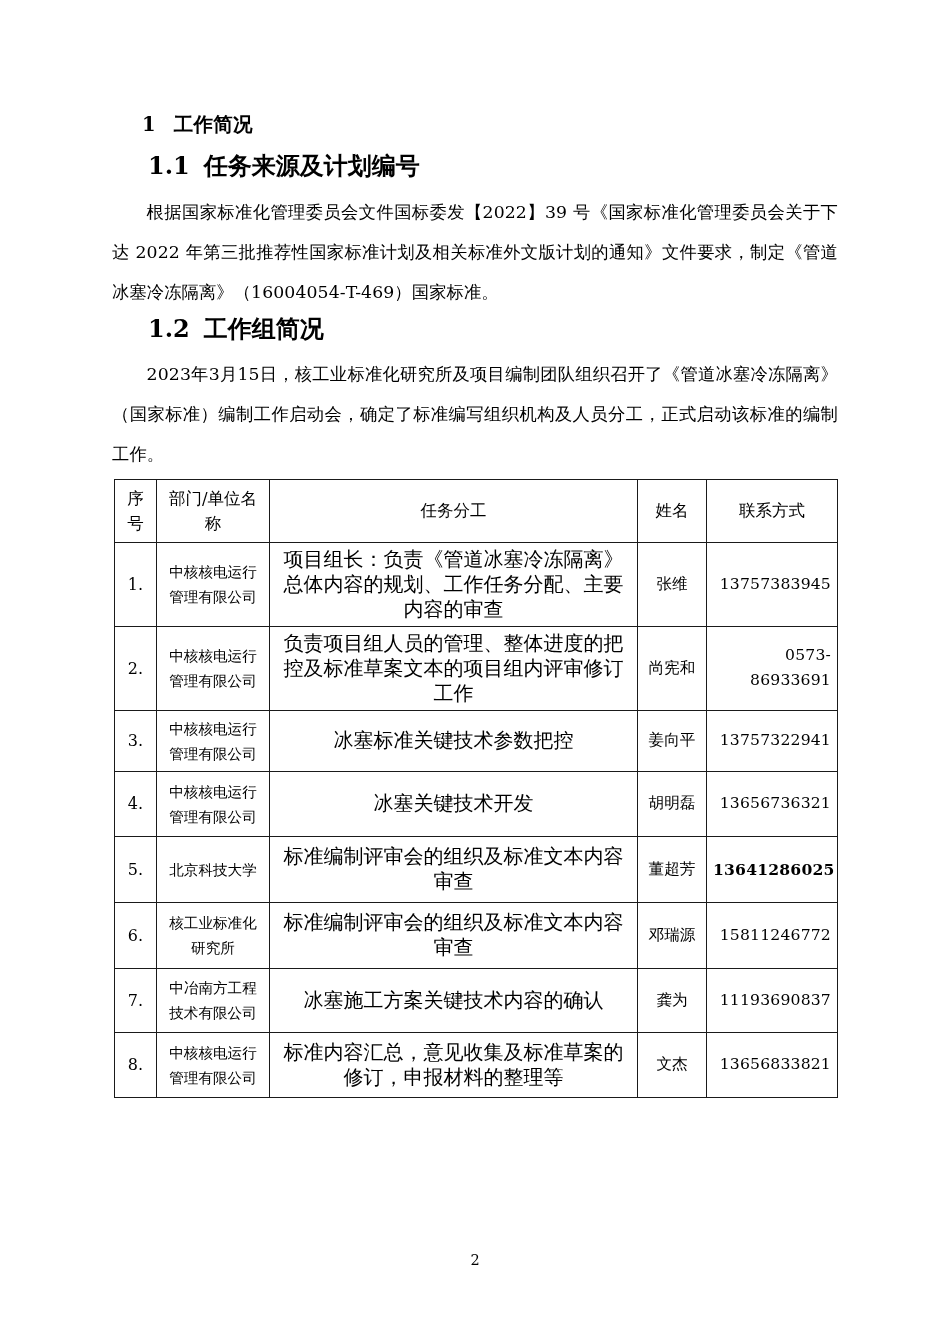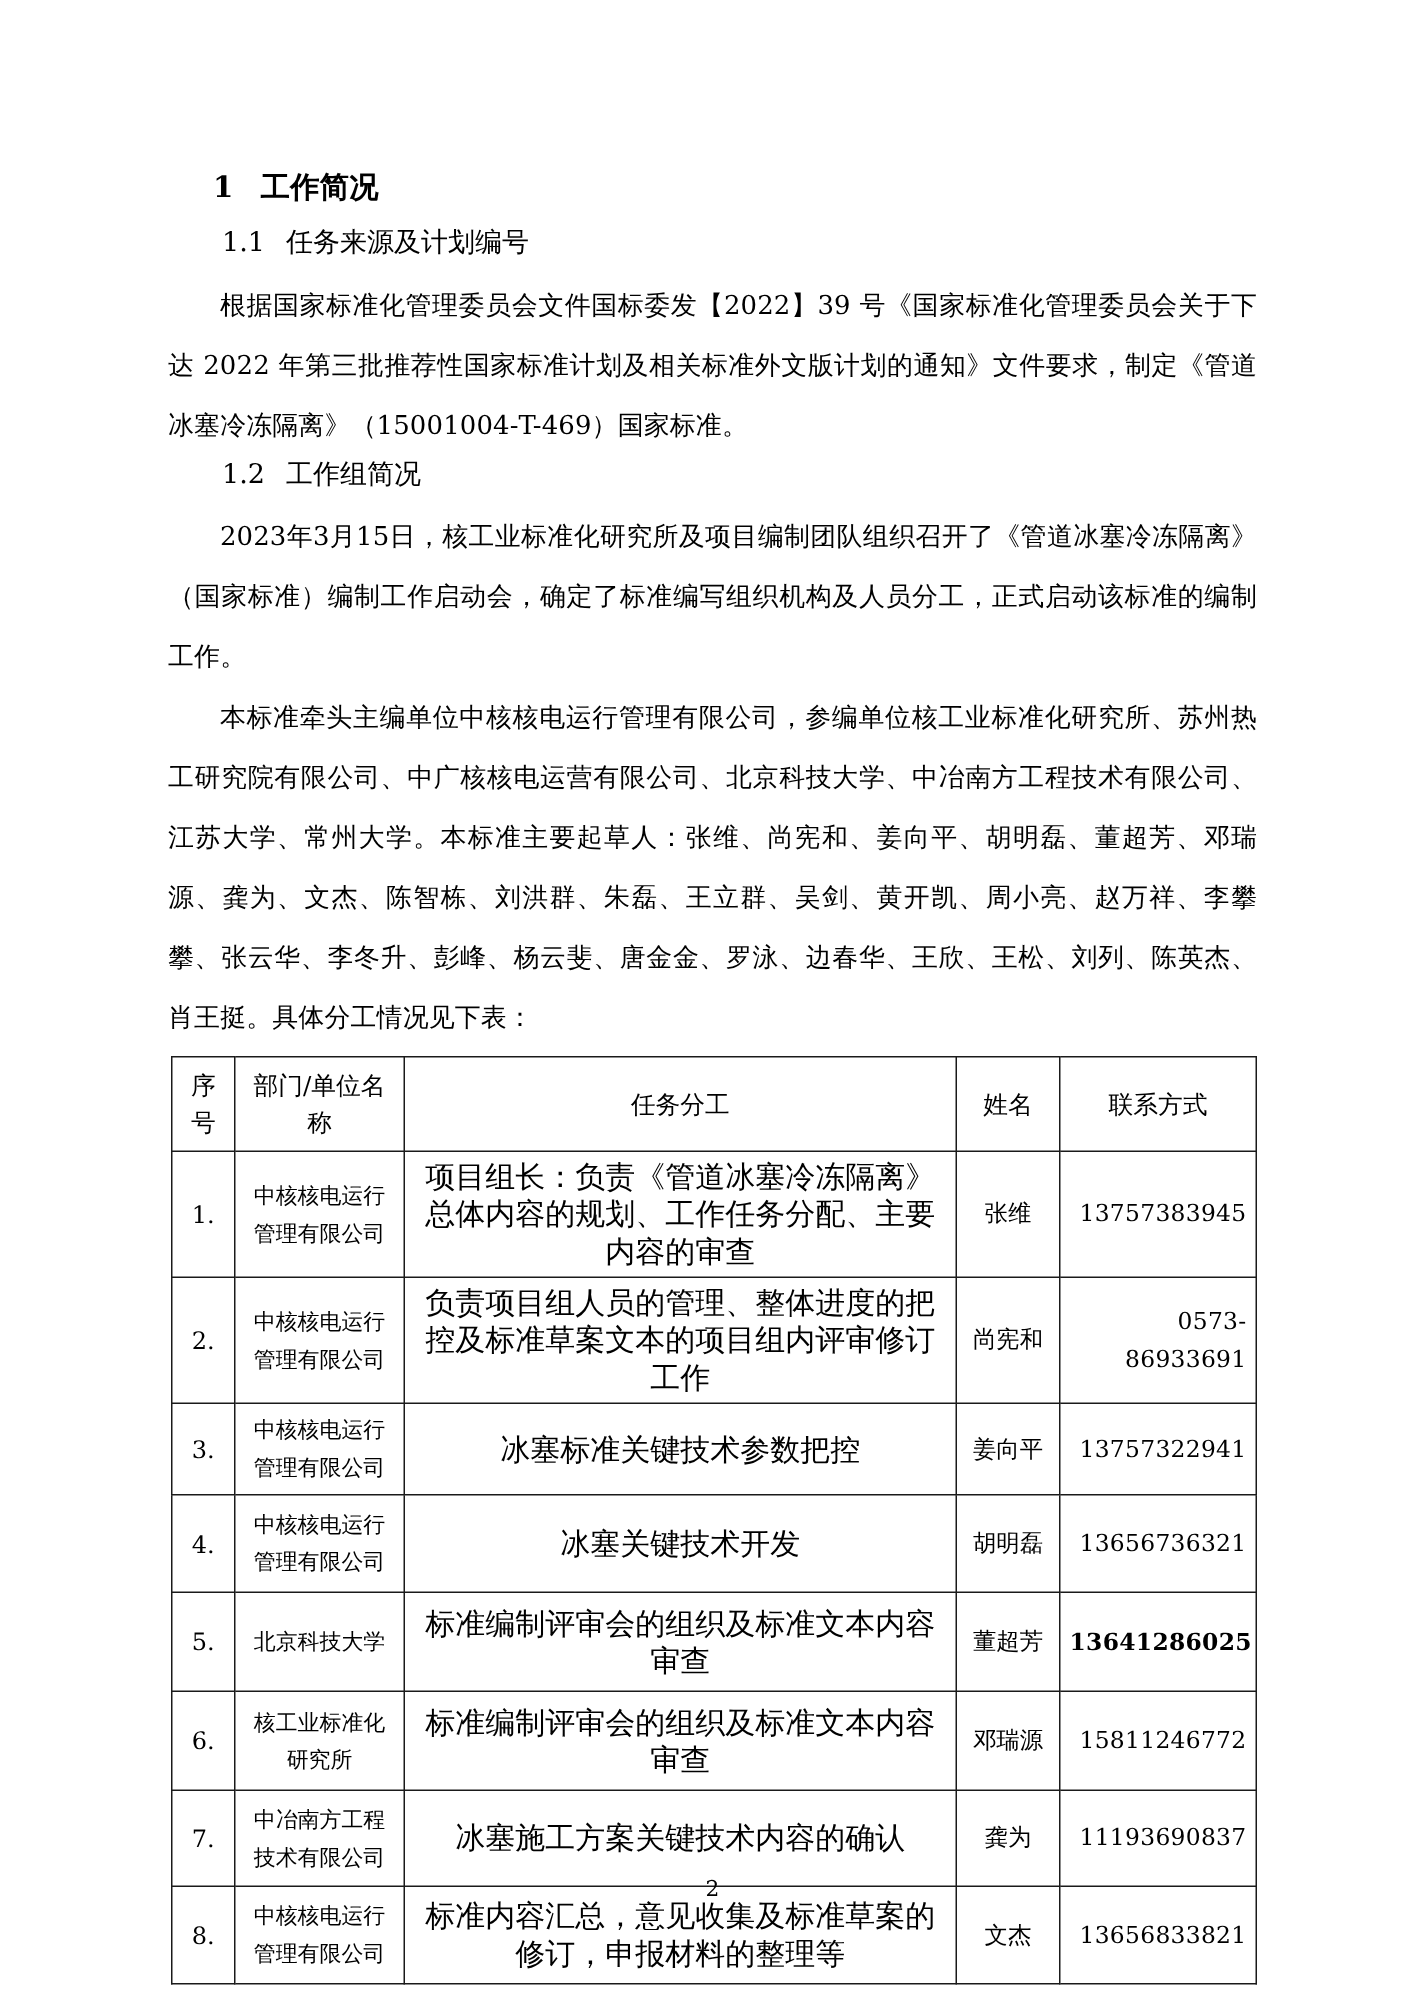"1.1 任务来源及计划编号" .h2 { font-size: 18px -> 24px; font-weight: normal -> bold }
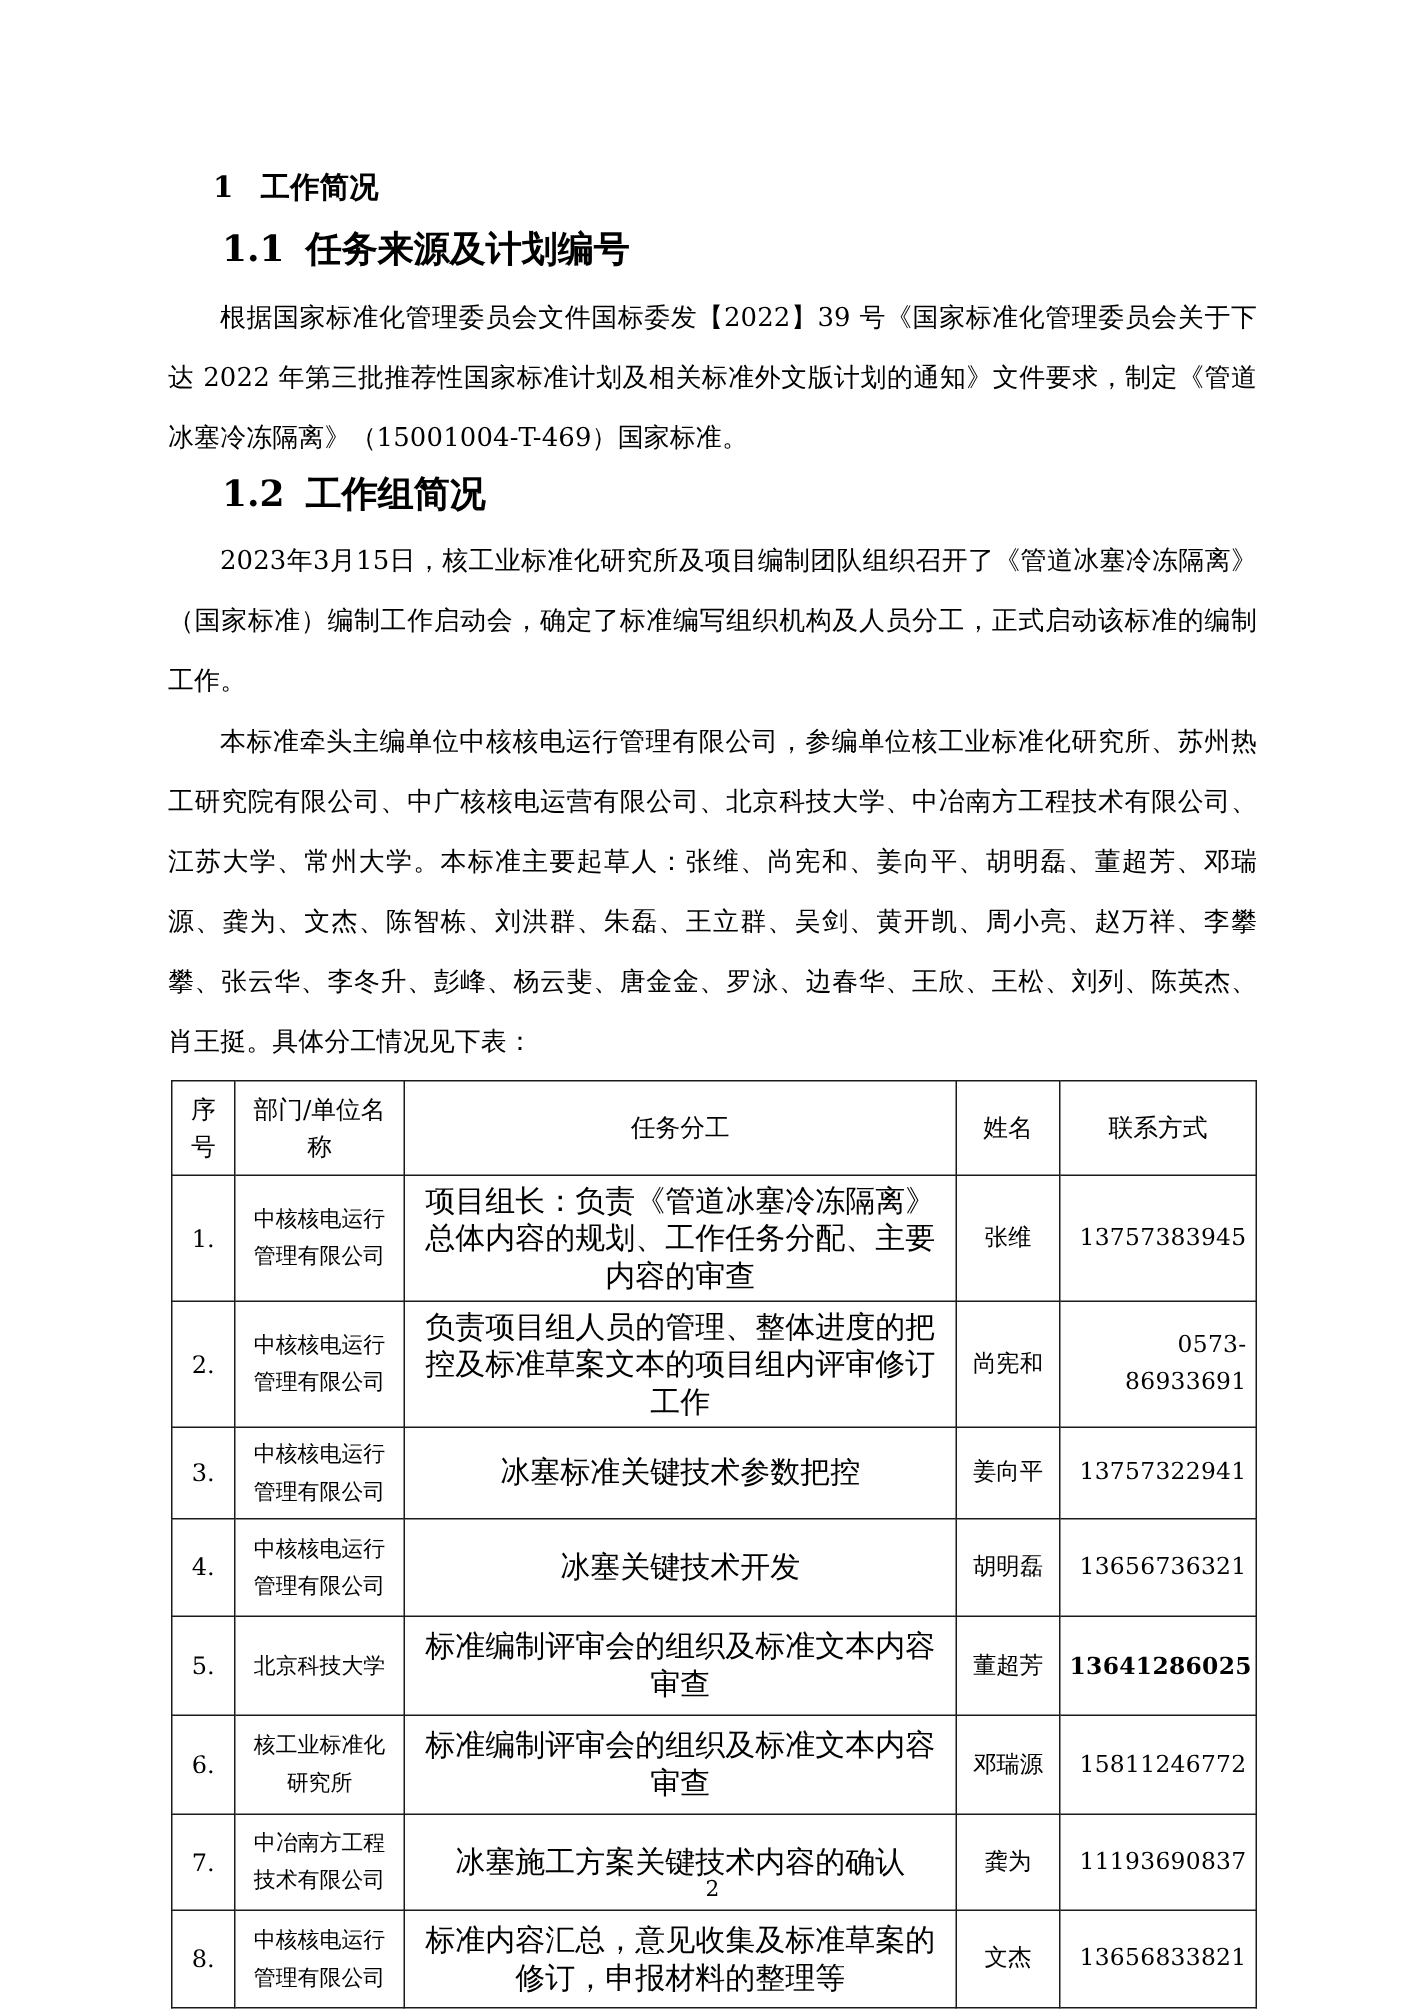"根据国家标准化管理委员会文件国标委发【2022】39" p.para { text: 15001004-T-469 -> 16004054-T-469 }
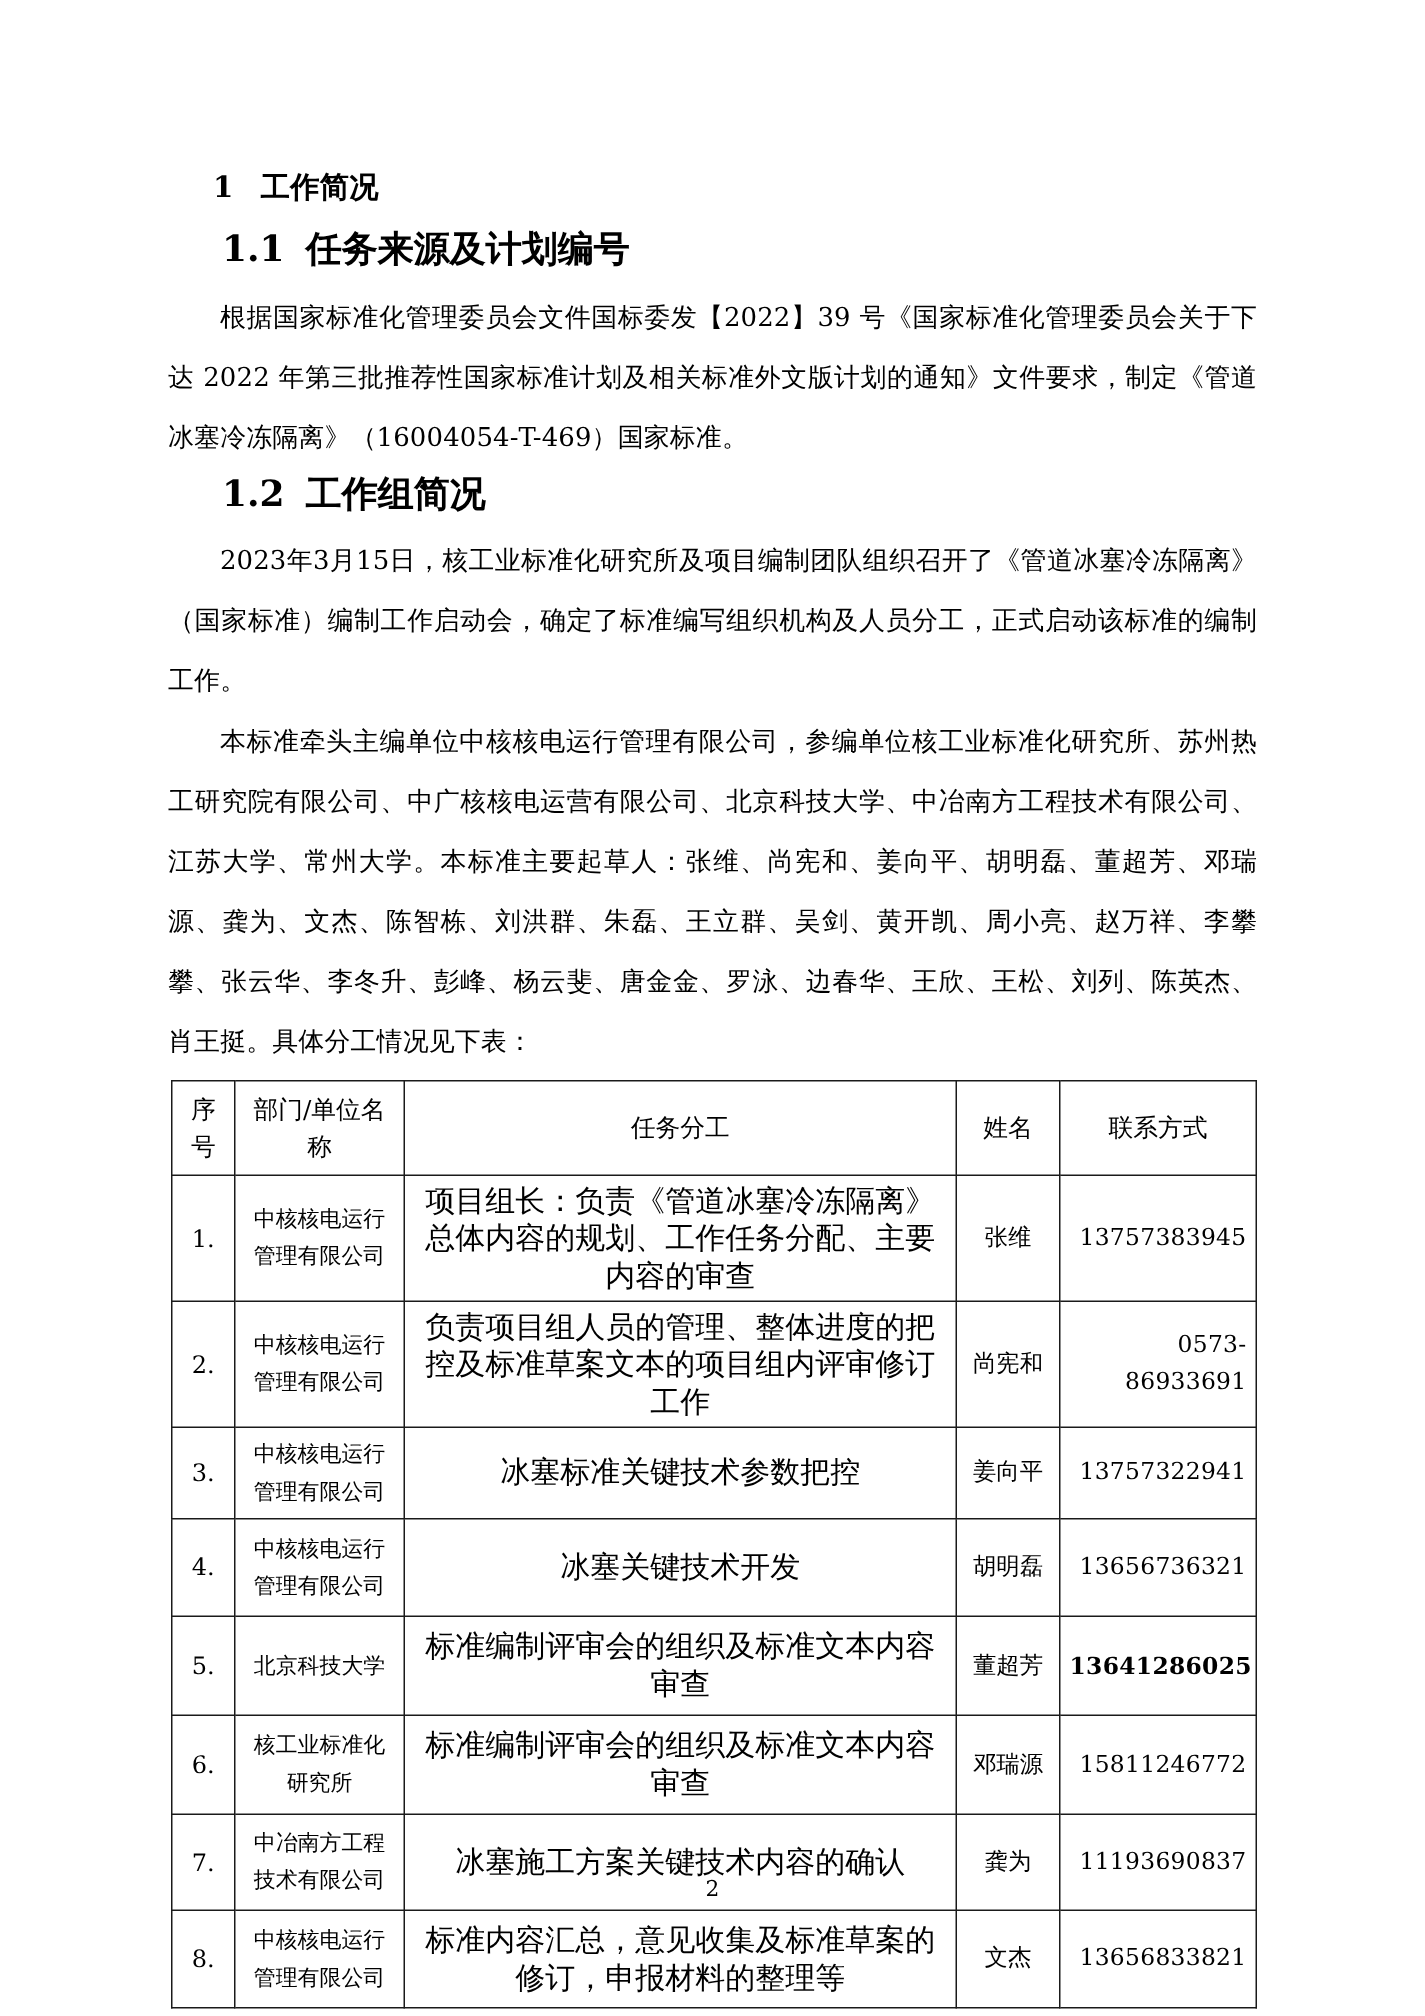"本标准牵头主编单位中核核电运行管理有限公司，参编单位核工业标准化研究所、苏州热工" p.para { html: <p>本标准牵头主编单位中核核电运行管理有限公司，参编单位核工业标准化研究所、苏州热工研究院有限公司、中广核核电运营有限公司、北京科技大学、中冶南方工程技术有限公司、江苏大学、常州大学。本标准主要起草人：张维、尚宪和、姜向平、胡明磊、董超芳、邓瑞源、龚为、文杰、陈智栋、刘洪群、朱磊、王立群、吴剑、黄开凯、周小亮、赵万祥、李攀攀、张云华、李冬升、彭峰、杨云斐、唐金金、罗泳、边春华、王欣、王松、刘列、陈英杰、肖王挺。具体分工情况见下表：</p> -> none }
